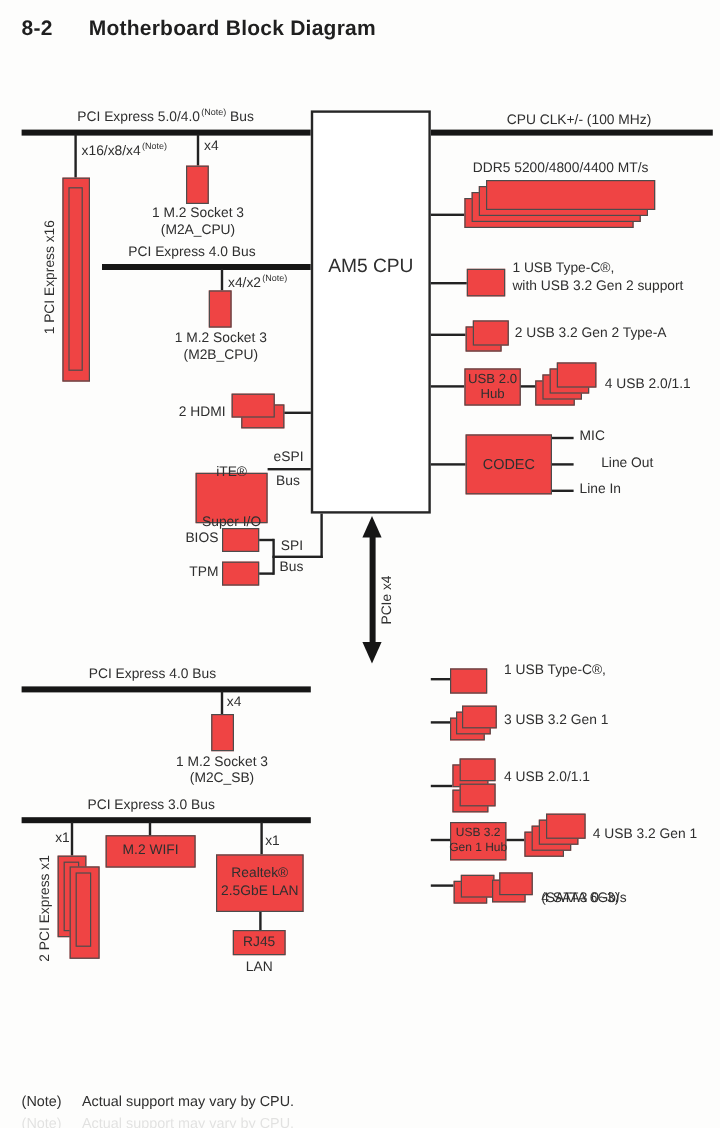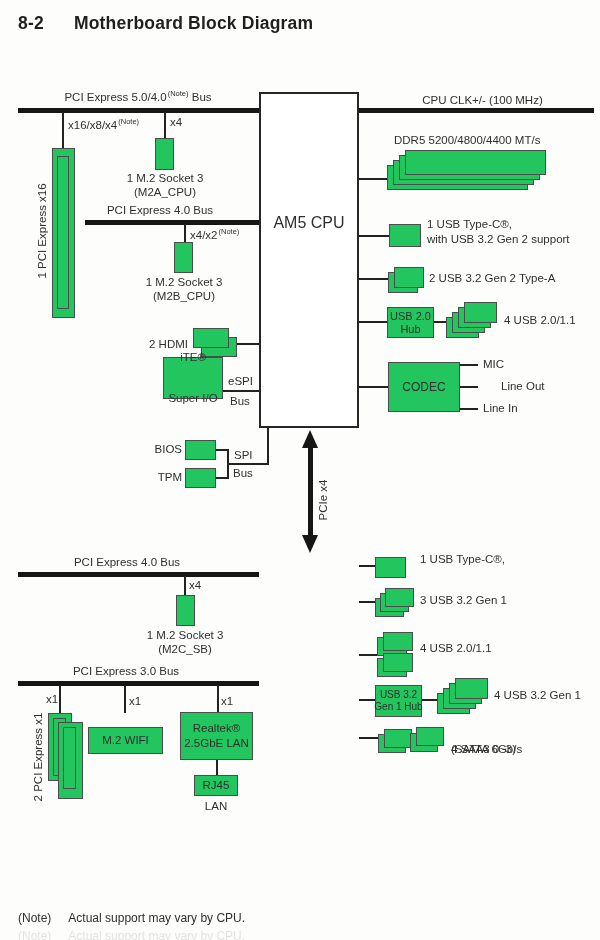"USB 2.0" .box { background: #22c55e -> #ef4444 }
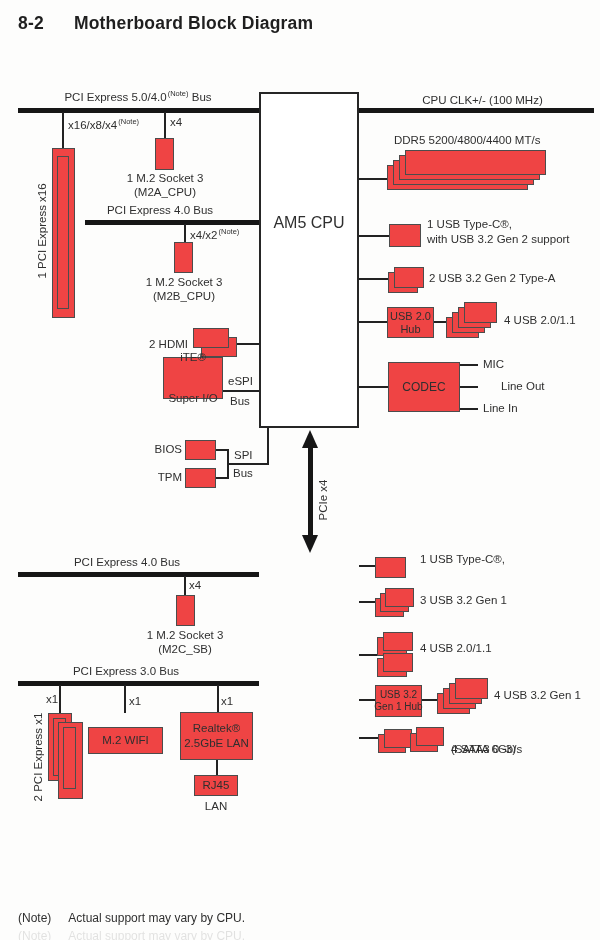"iTE®" div.box { top: 357px -> 394px }
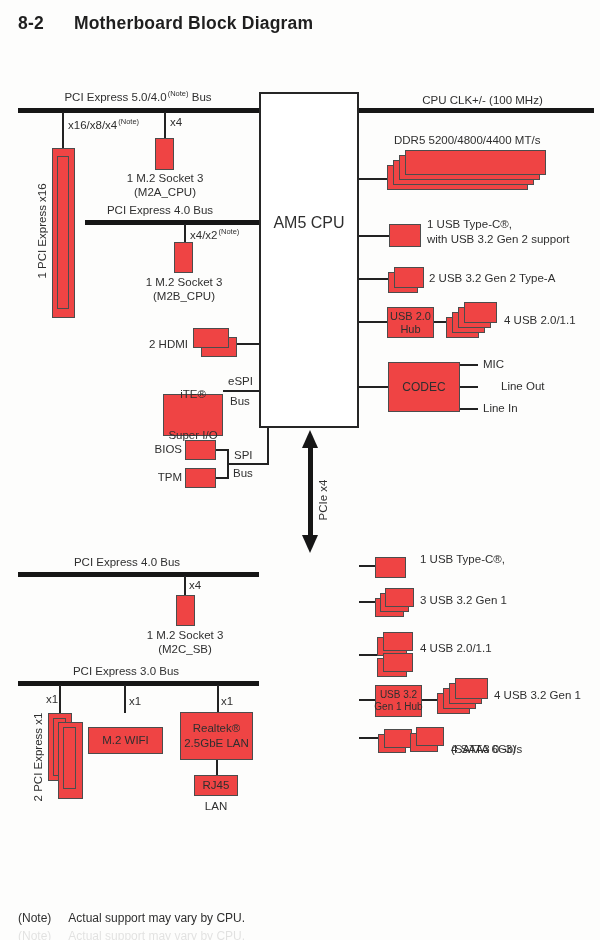"M.2 WIFI" div.box { top: 727px -> 696px }
